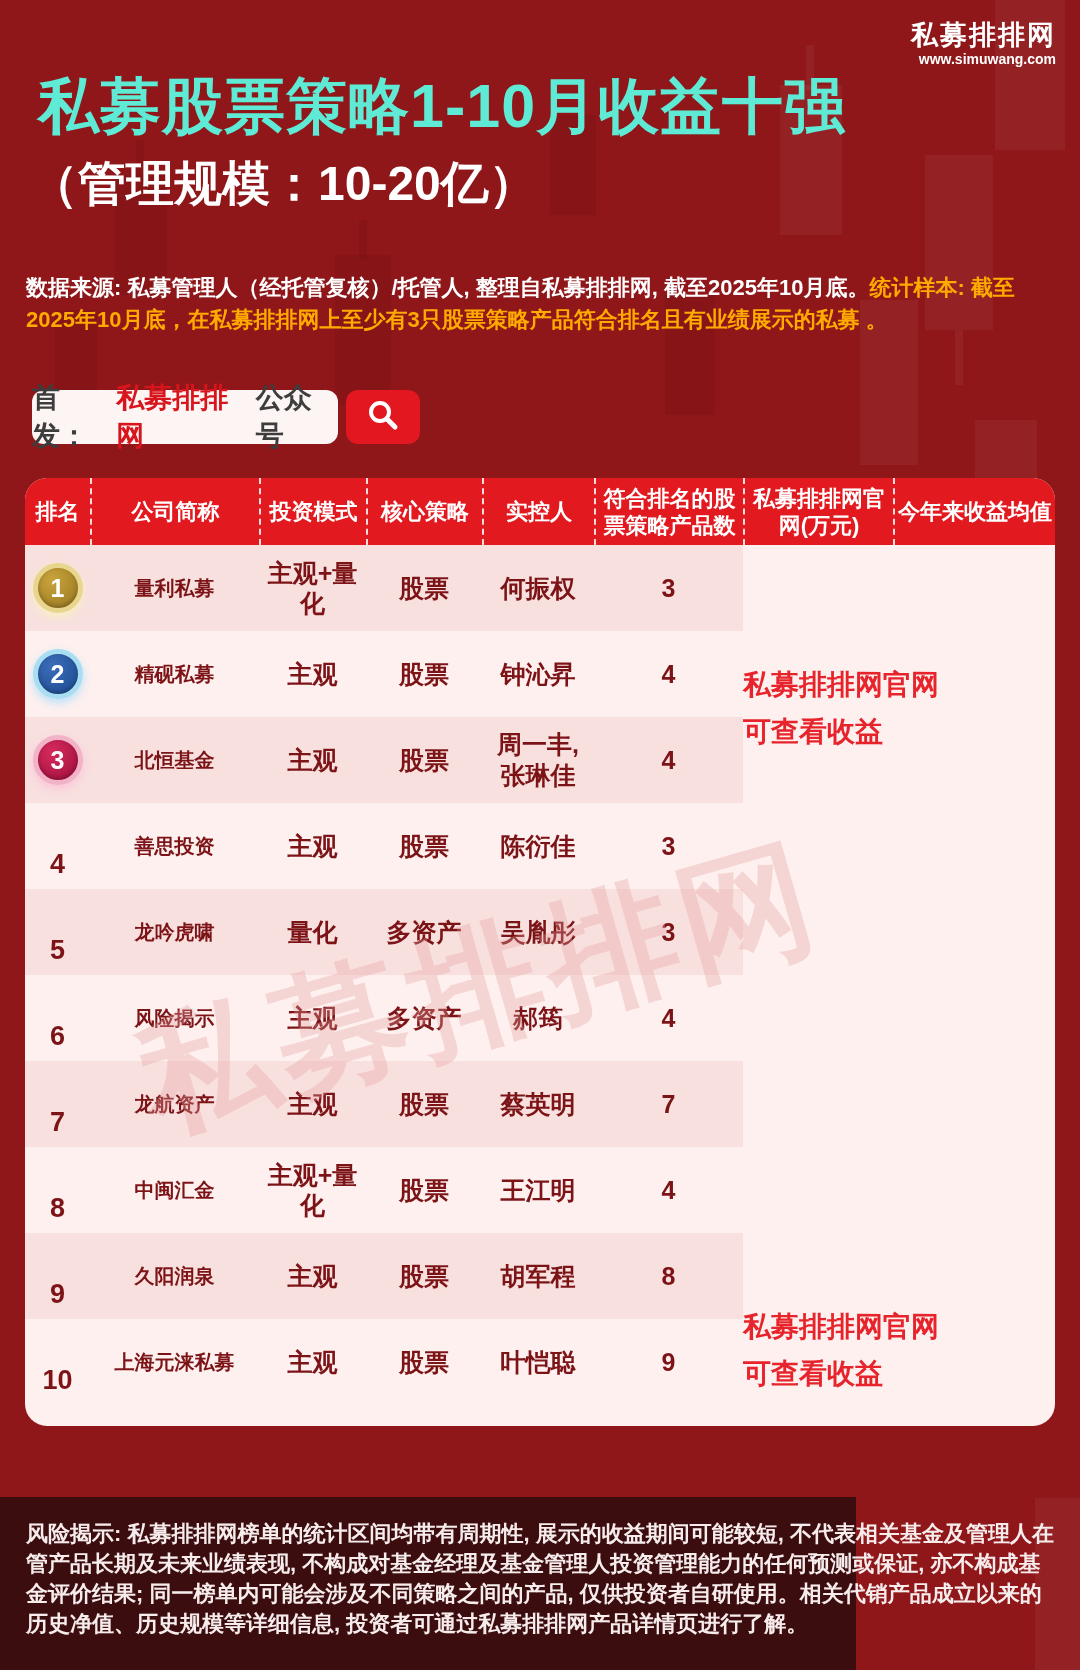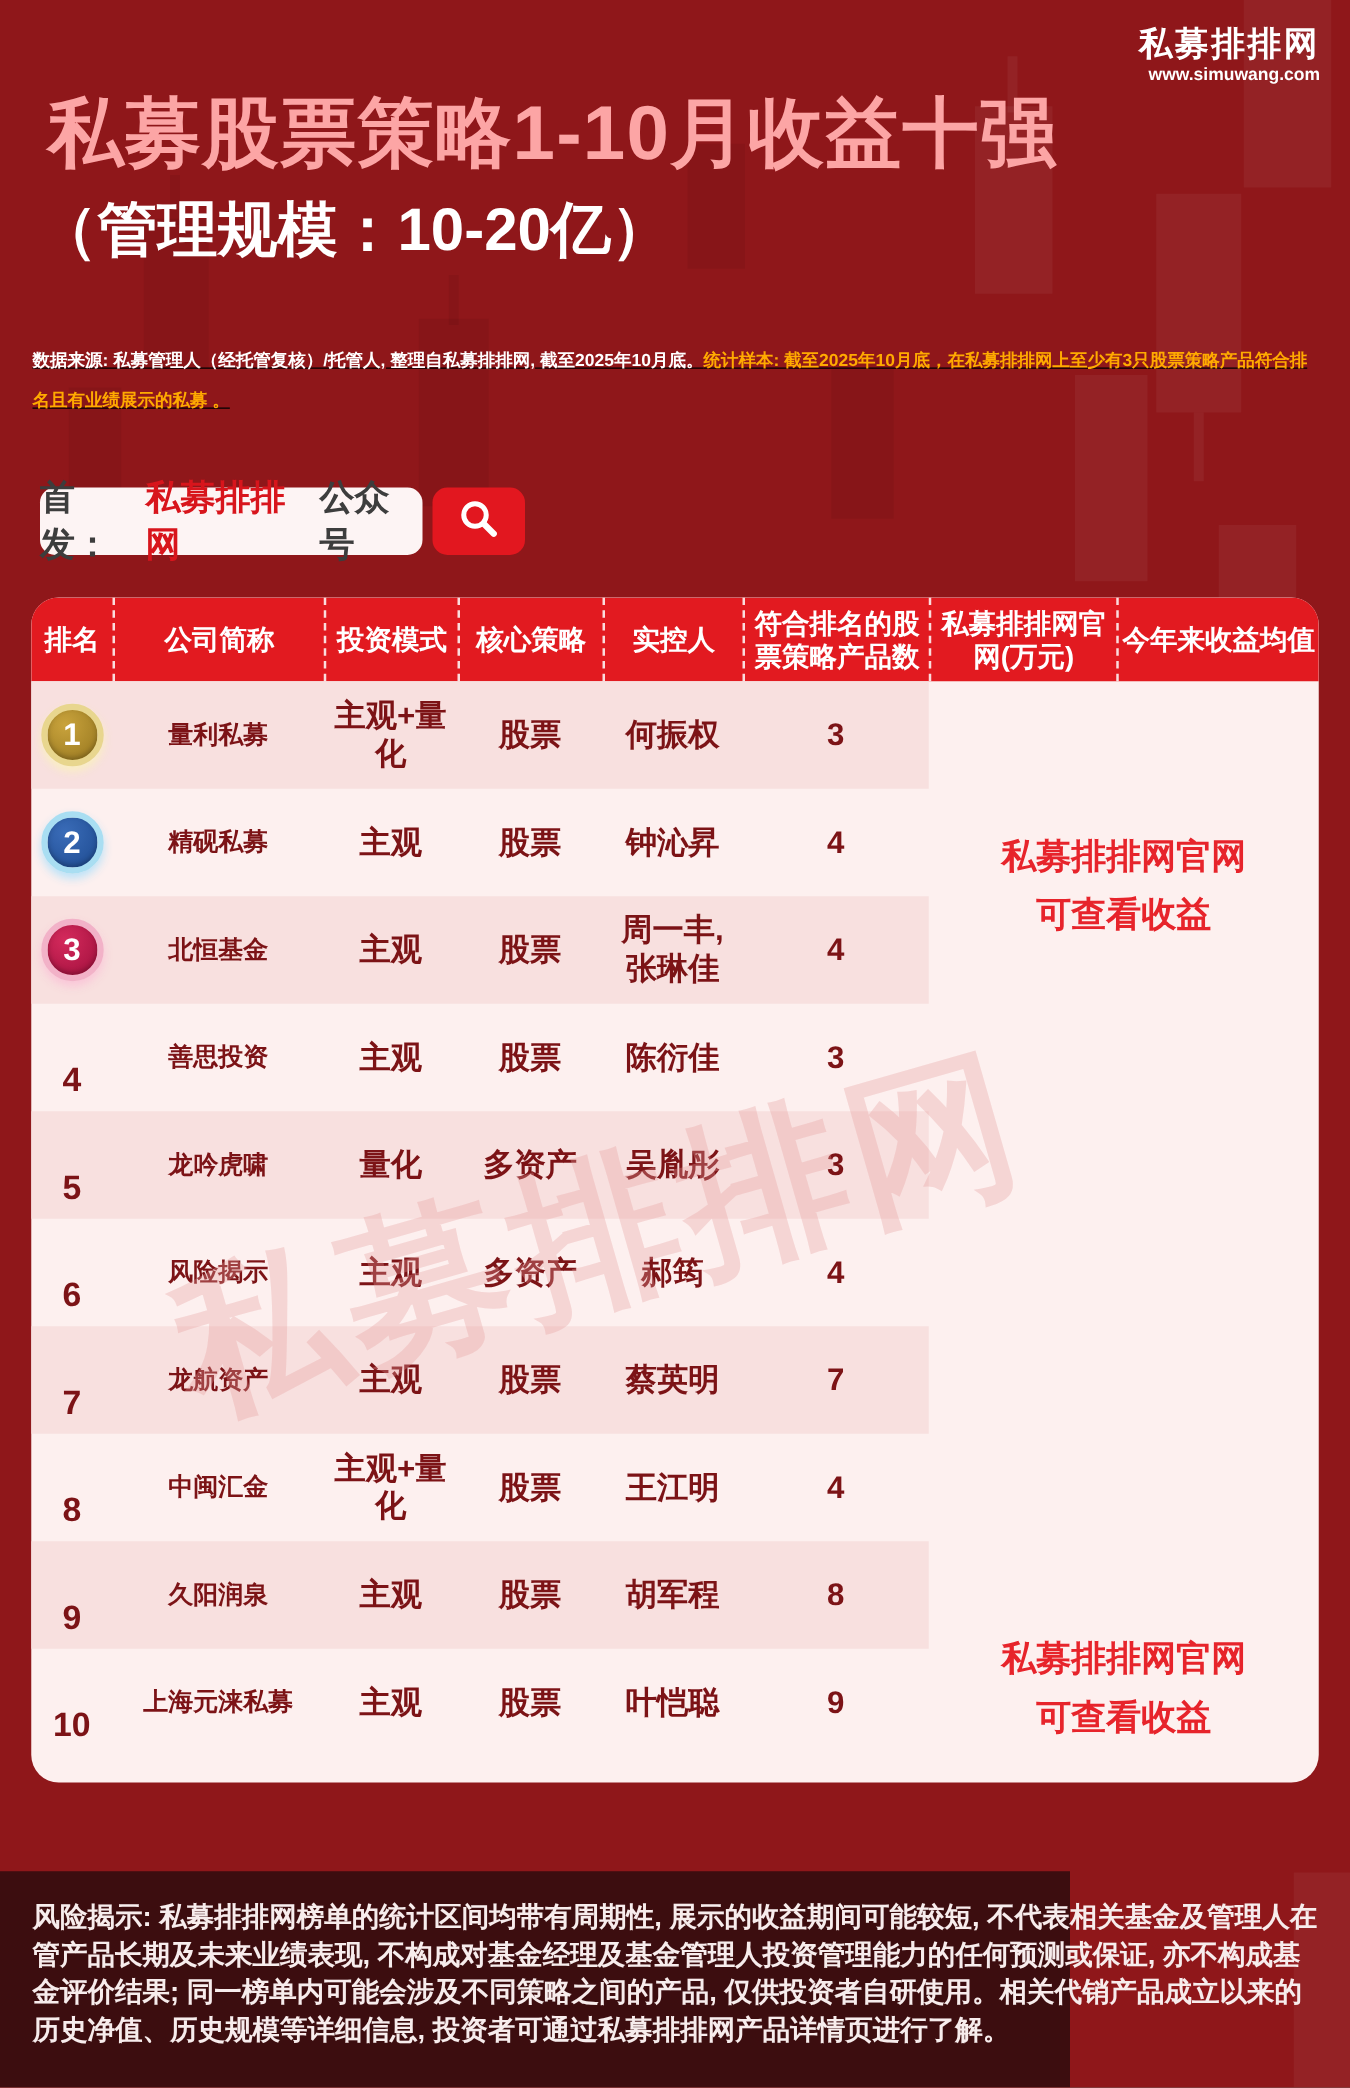"私募股票策略1-10月收益十强" .title { color: #fca5a5 -> #5eead4 }
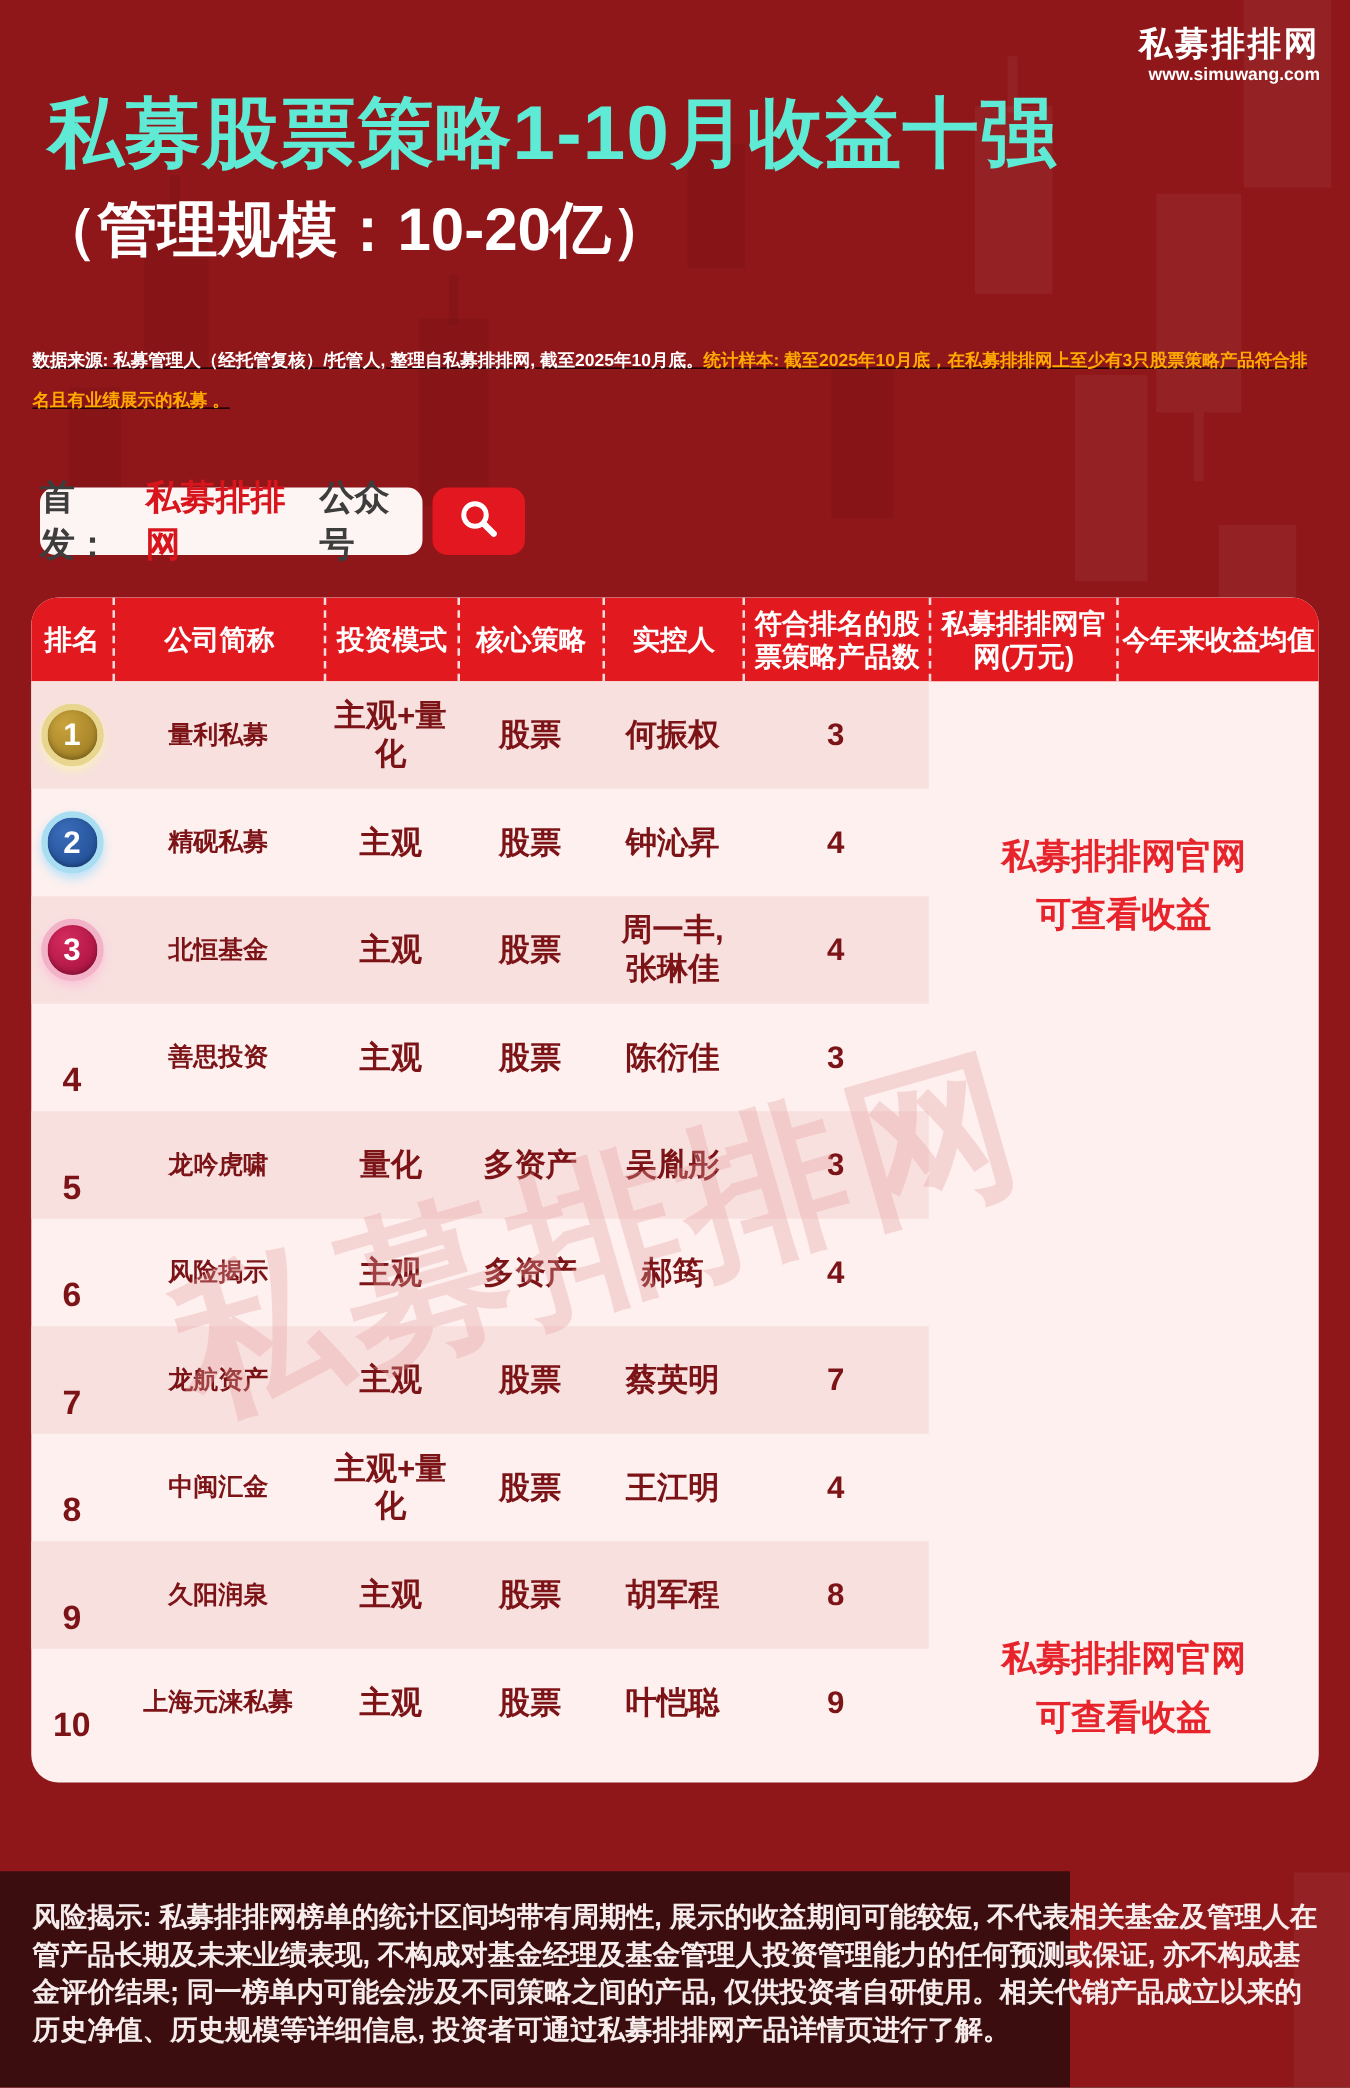"数据来源: 私募管理人（经托管复核）/托管人, 整理自私募排排网," .source { font-size: 14px -> 22px; text-decoration: underline -> none }
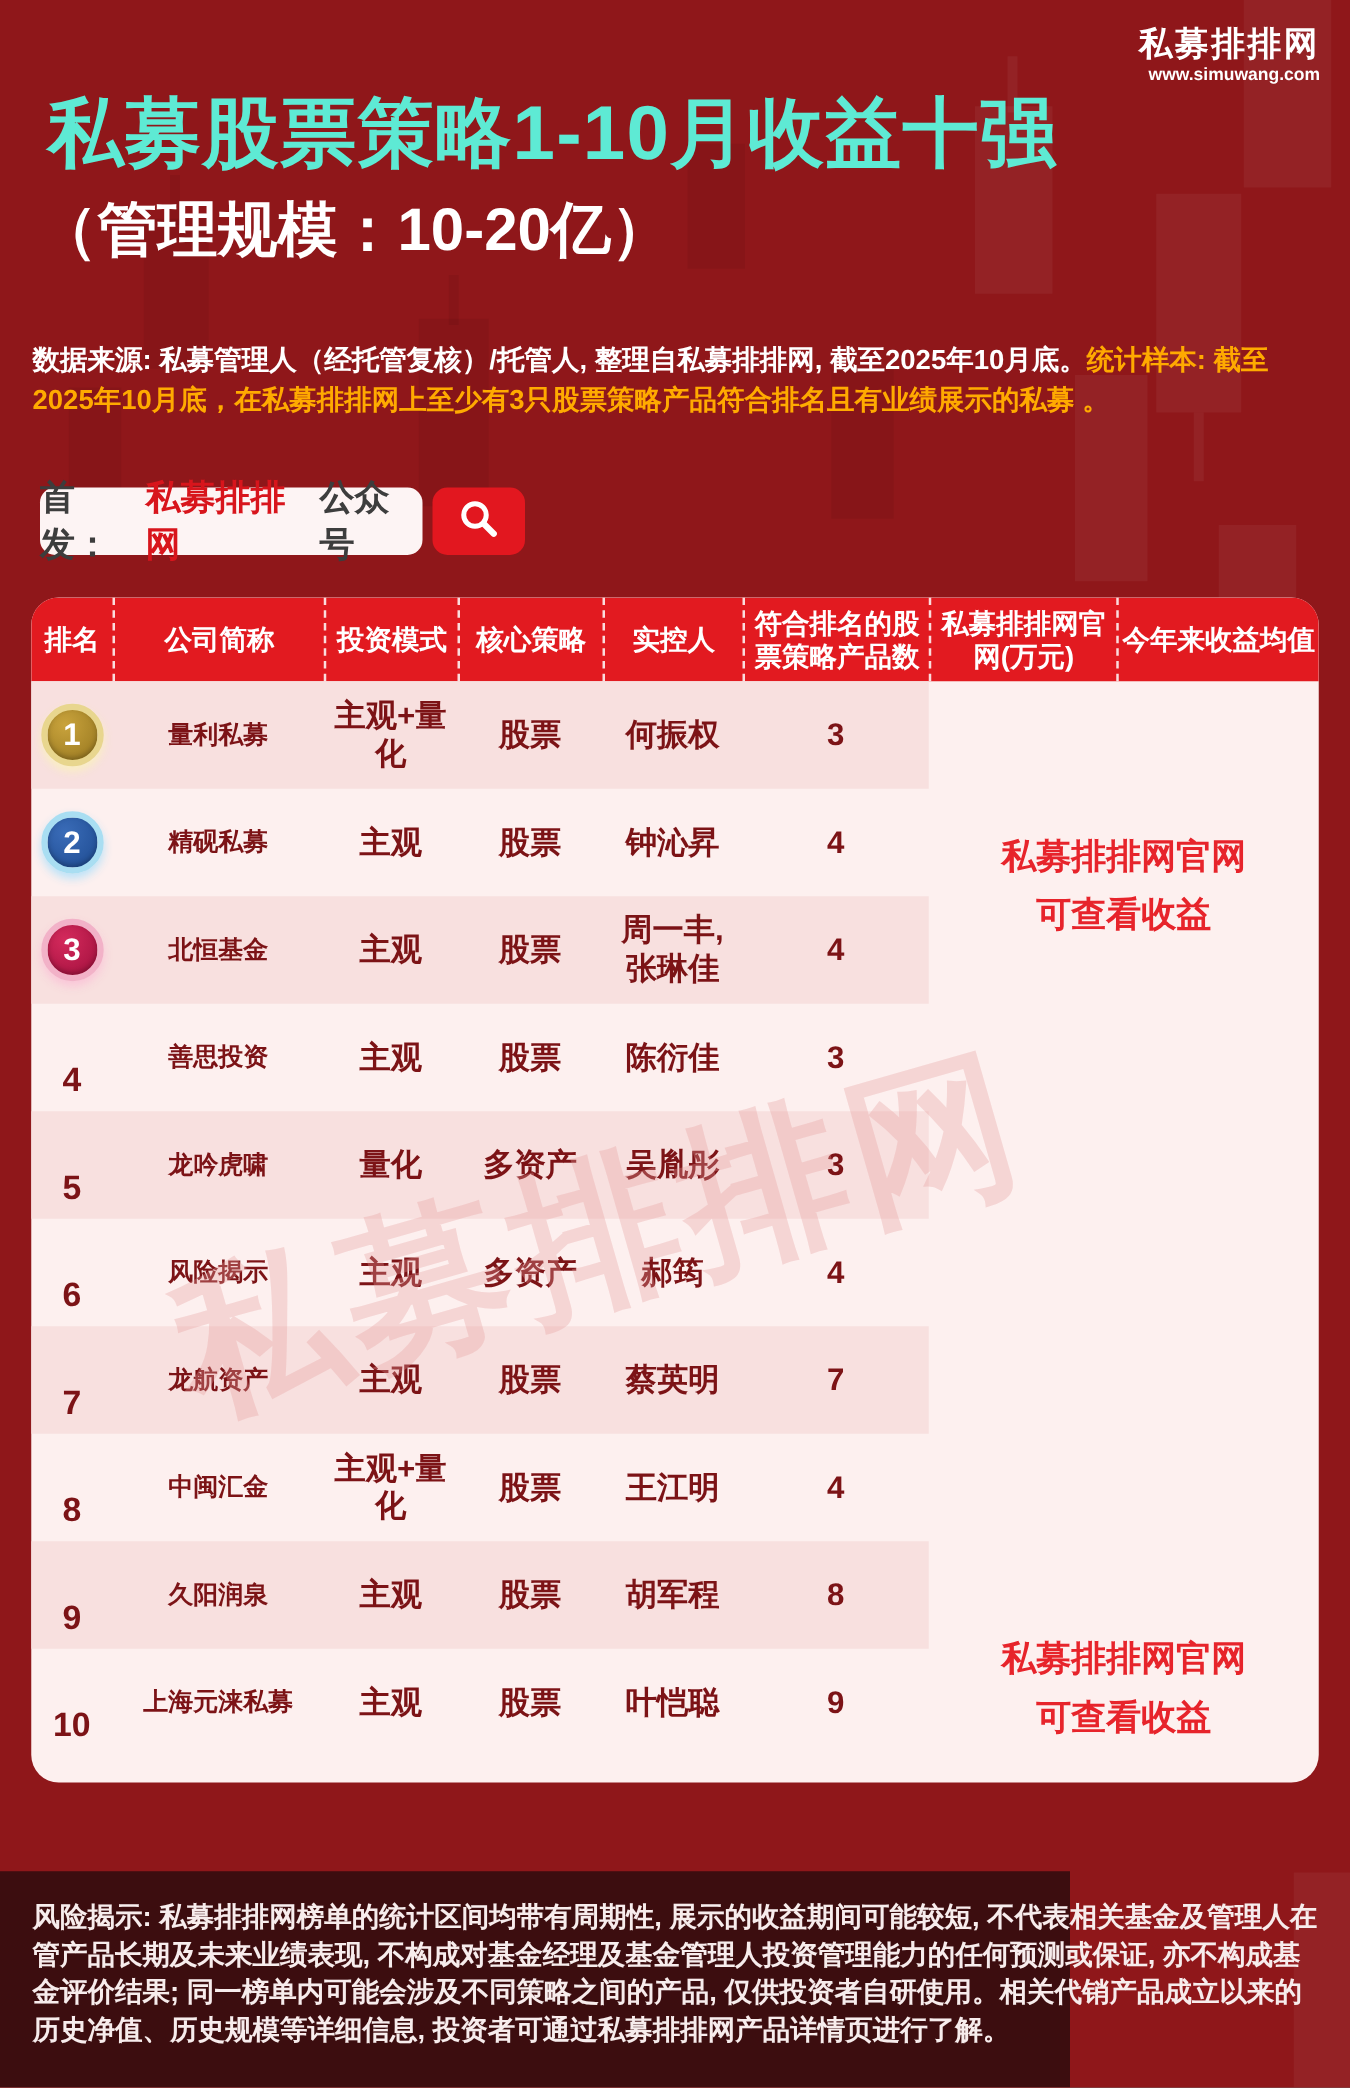"私募排排网官网" .annotation { text-align: center -> left }
